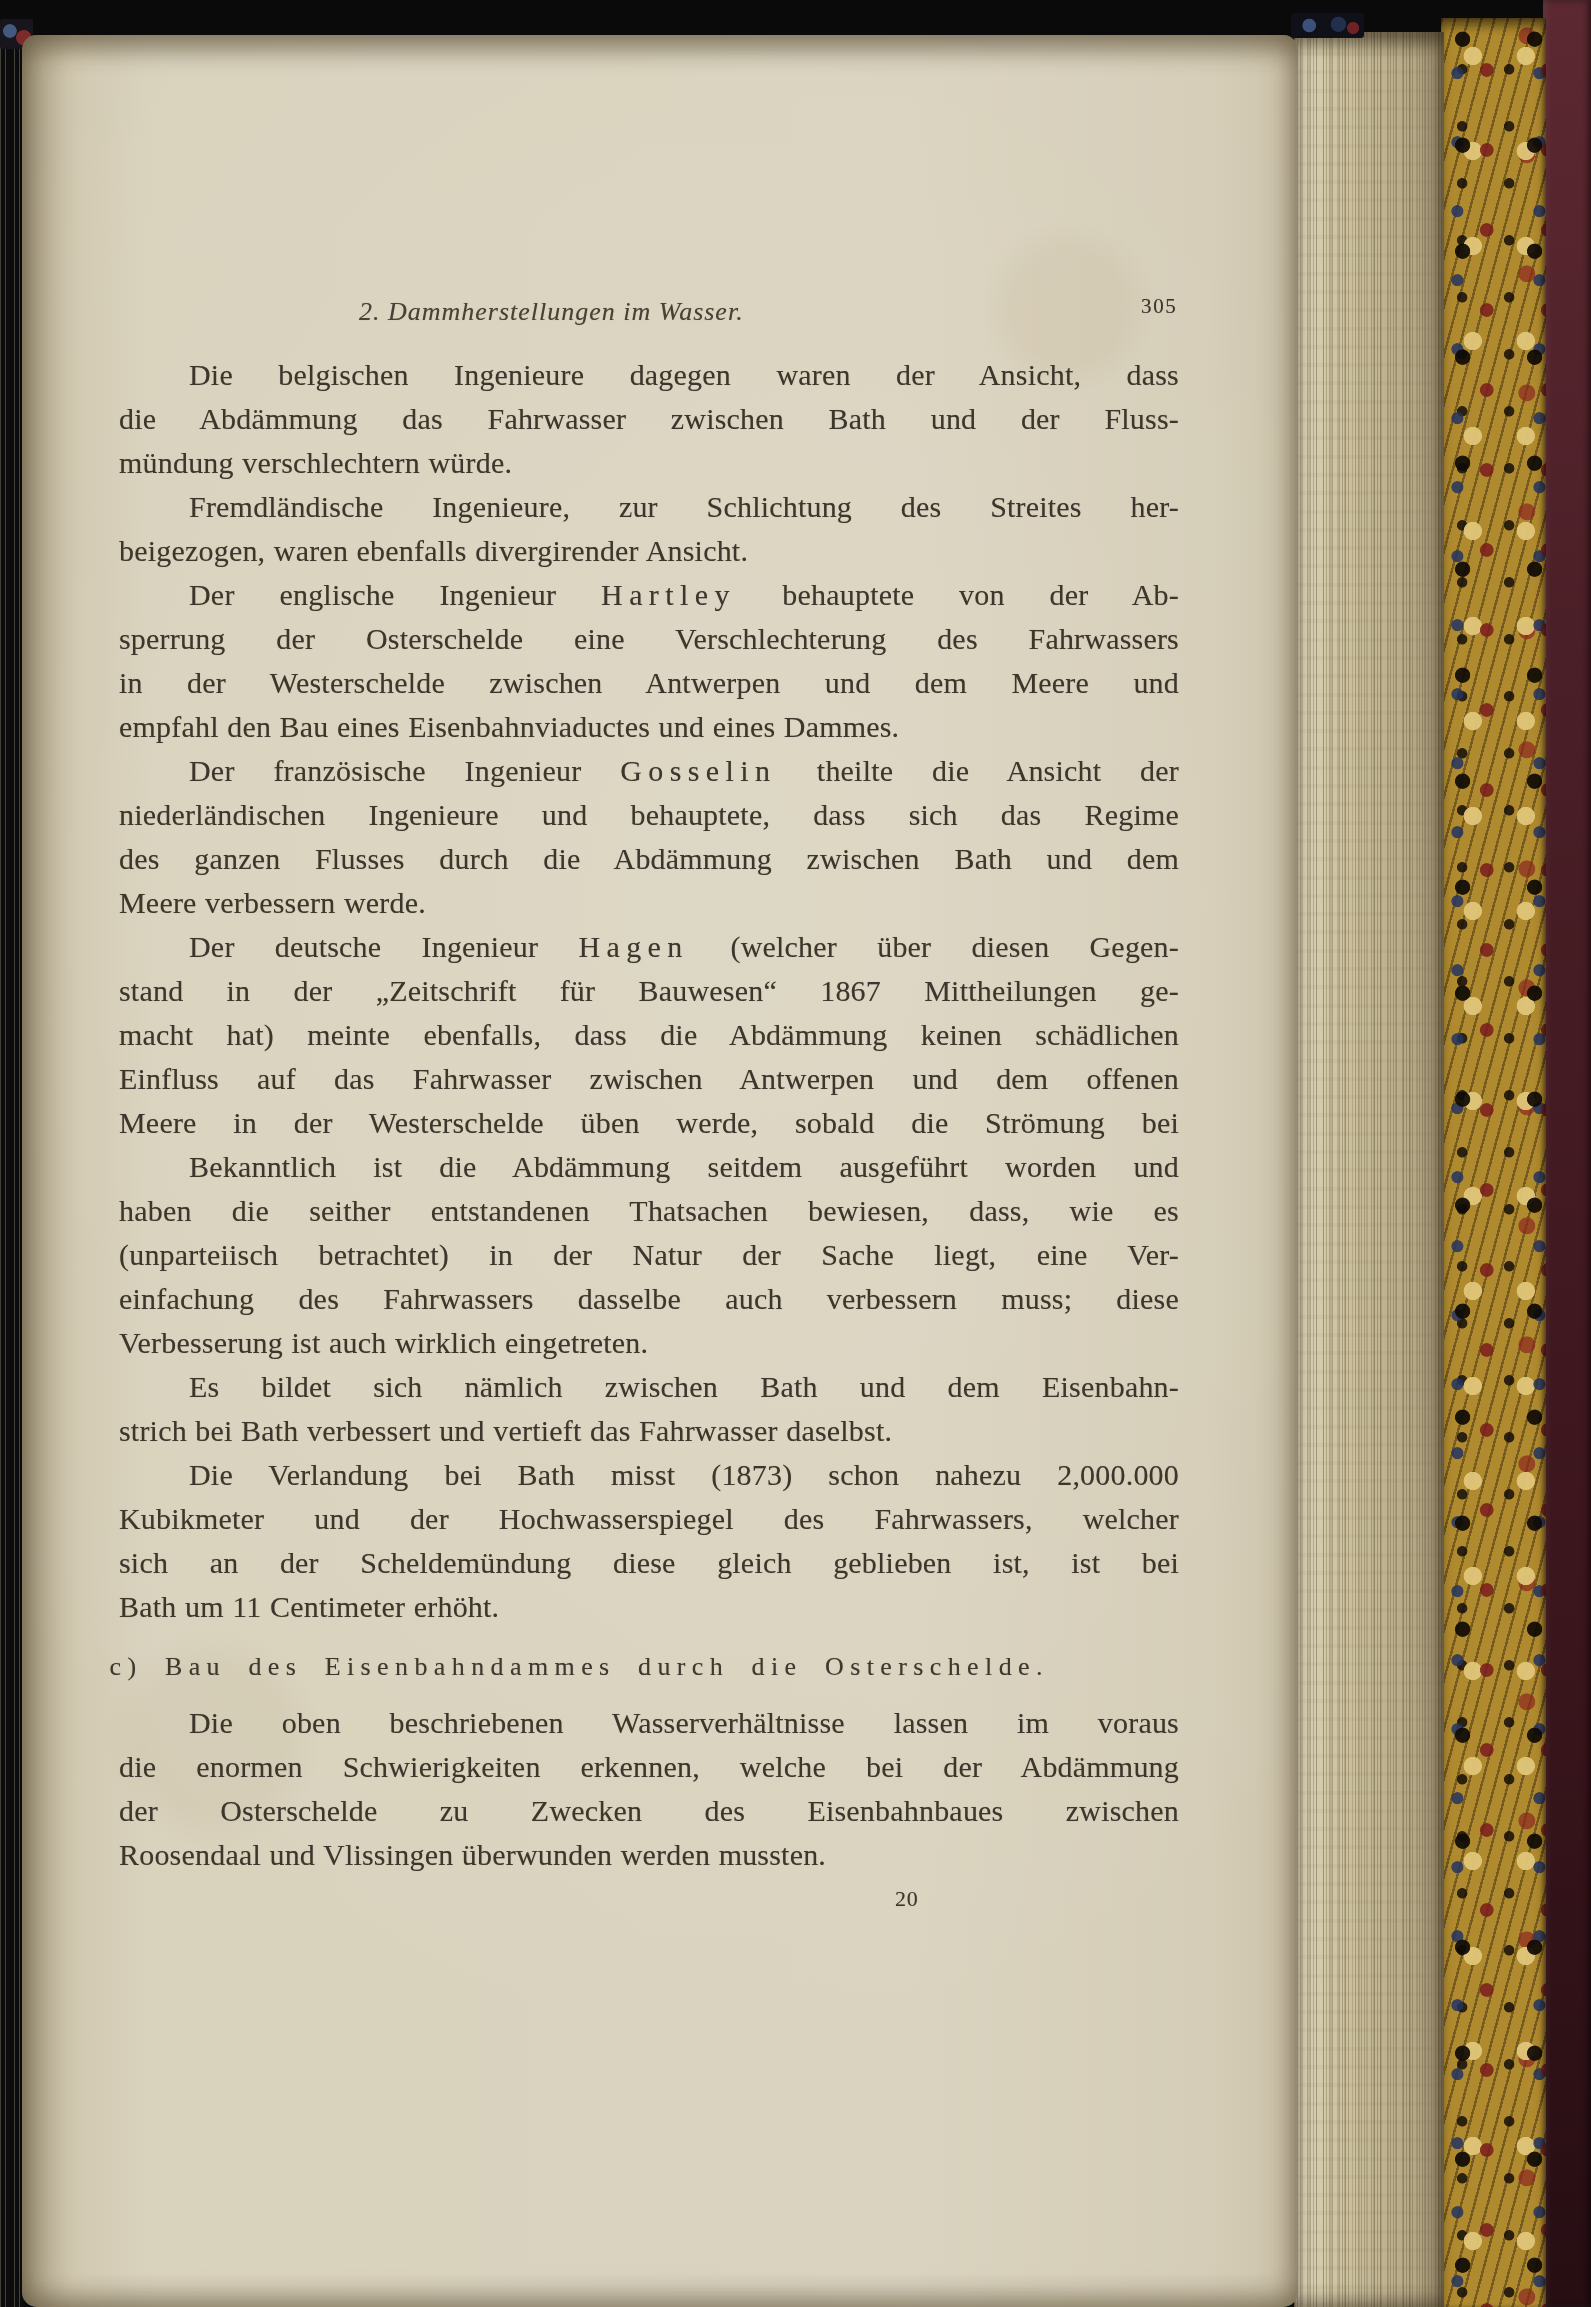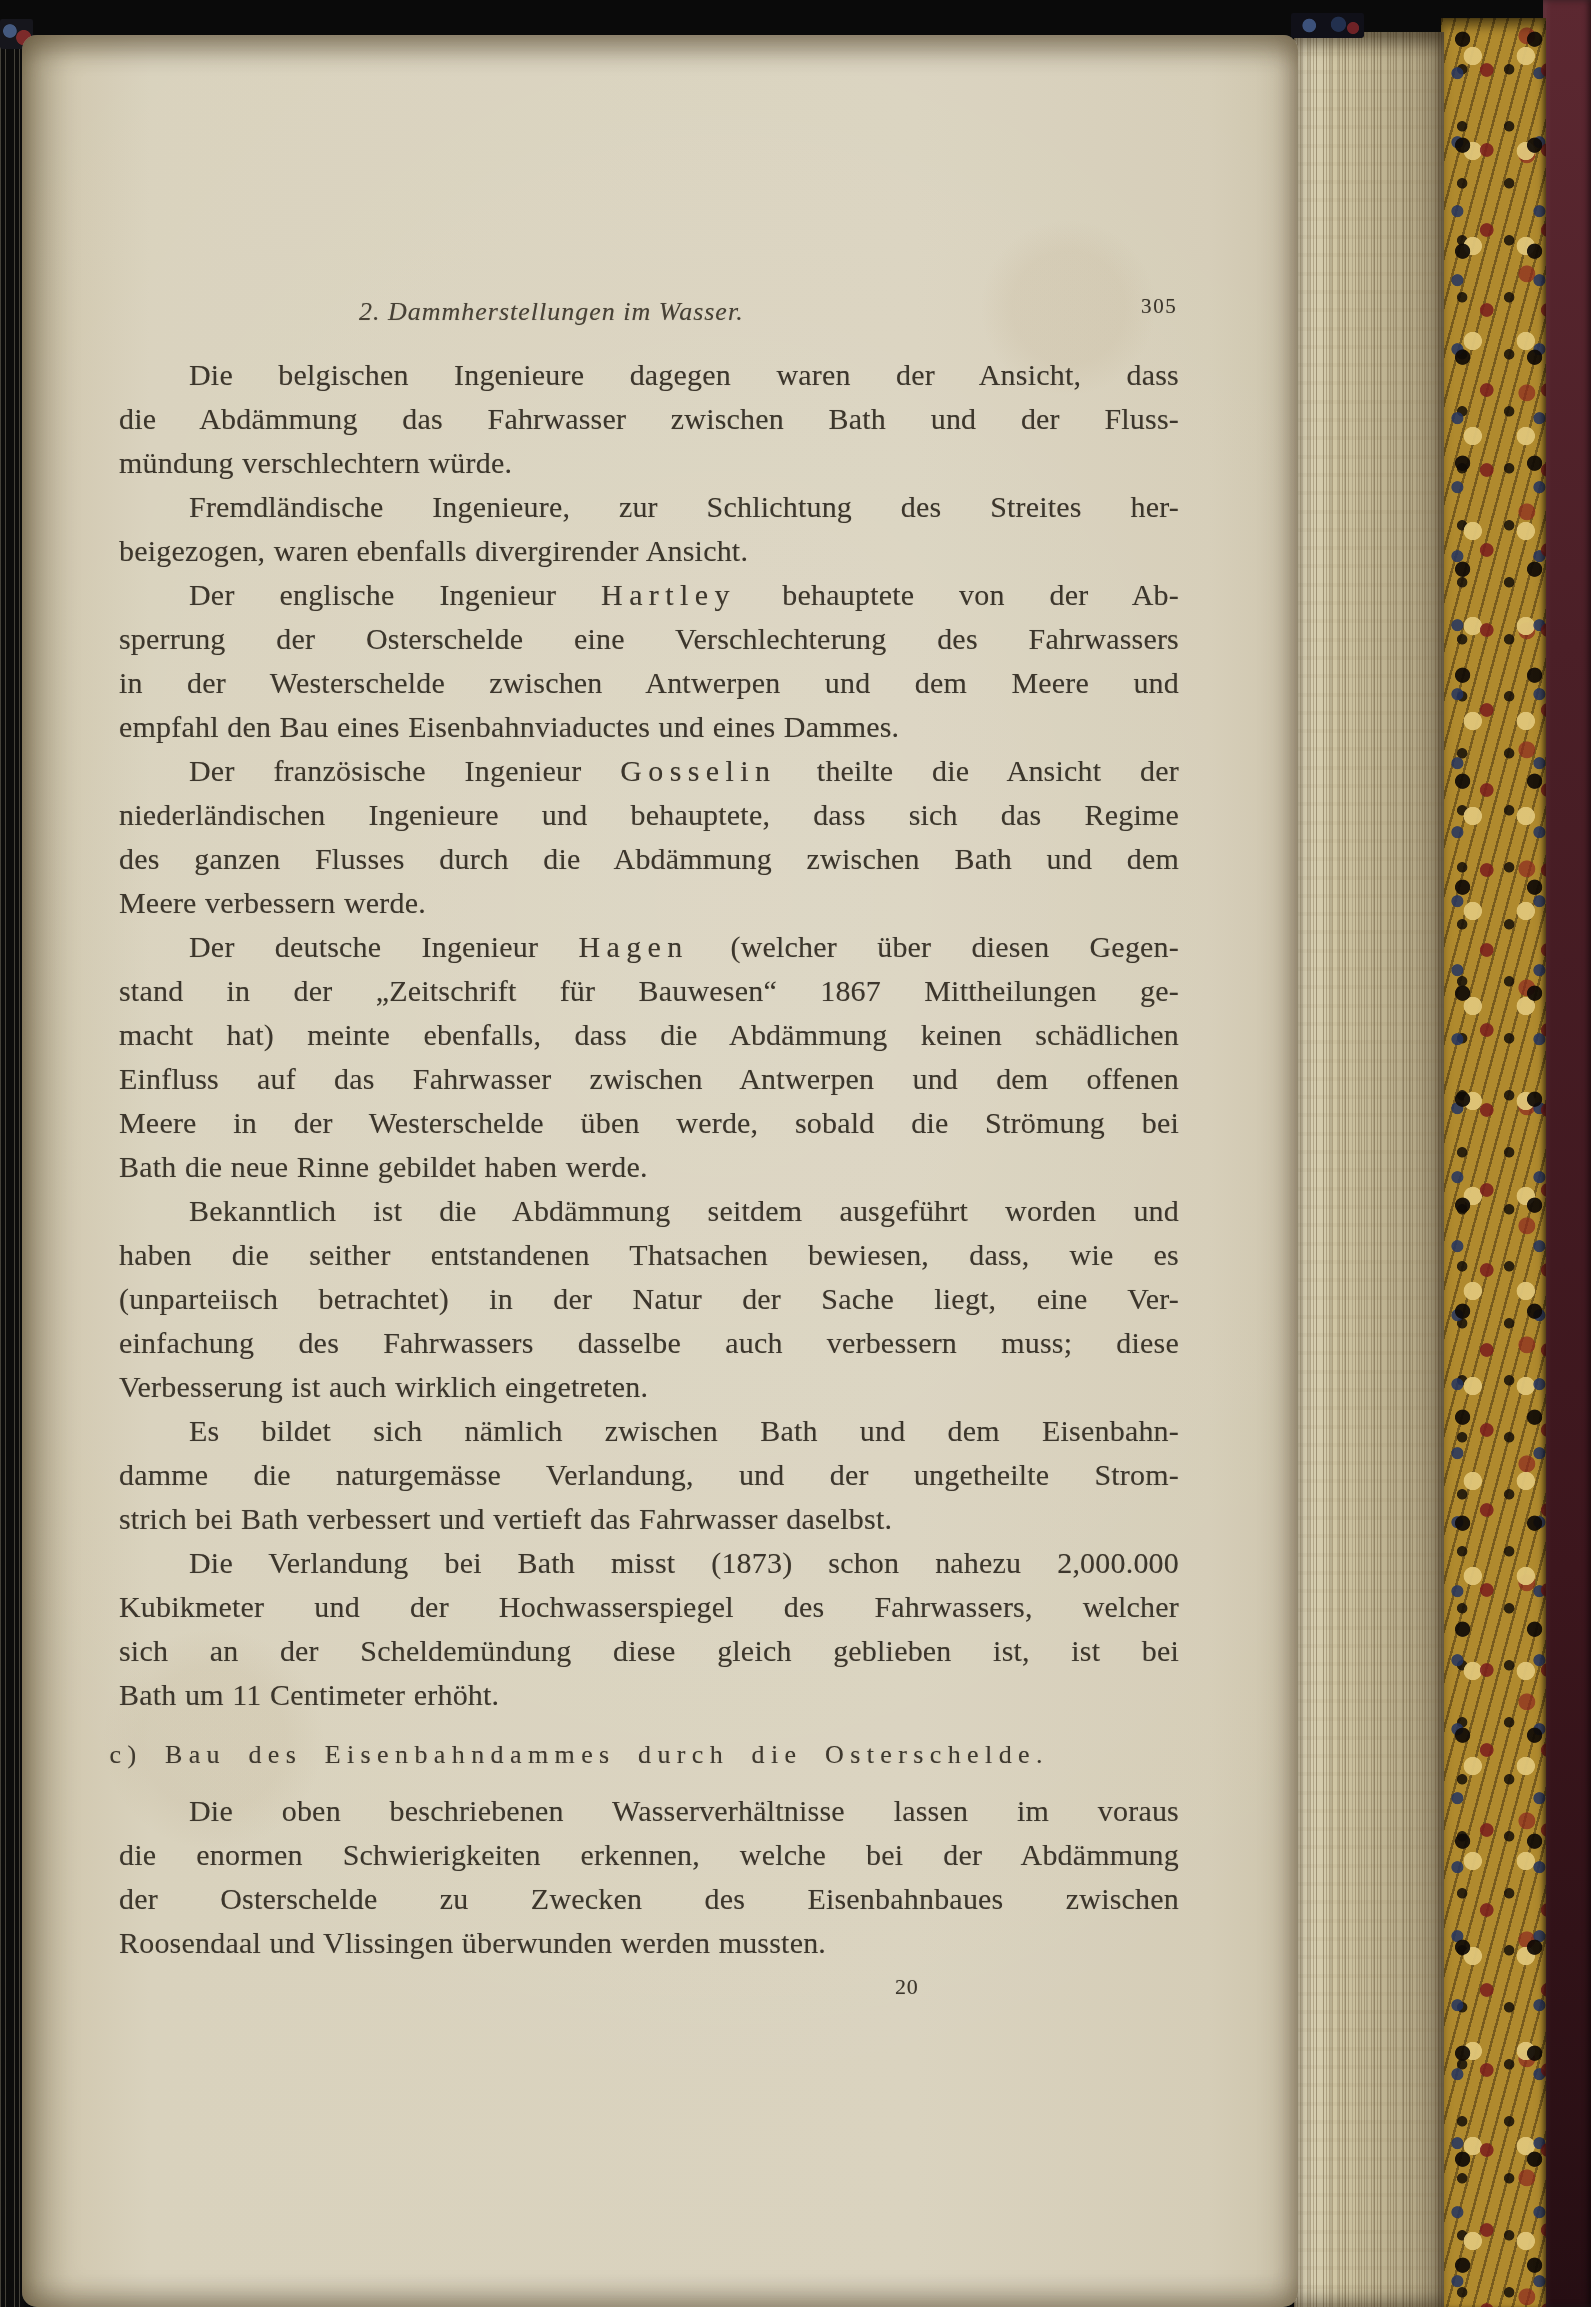"Bath die neue Rinne gebildet" div.line { html: <div>Bath die neue Rinne gebildet haben werde.</div> -> none }
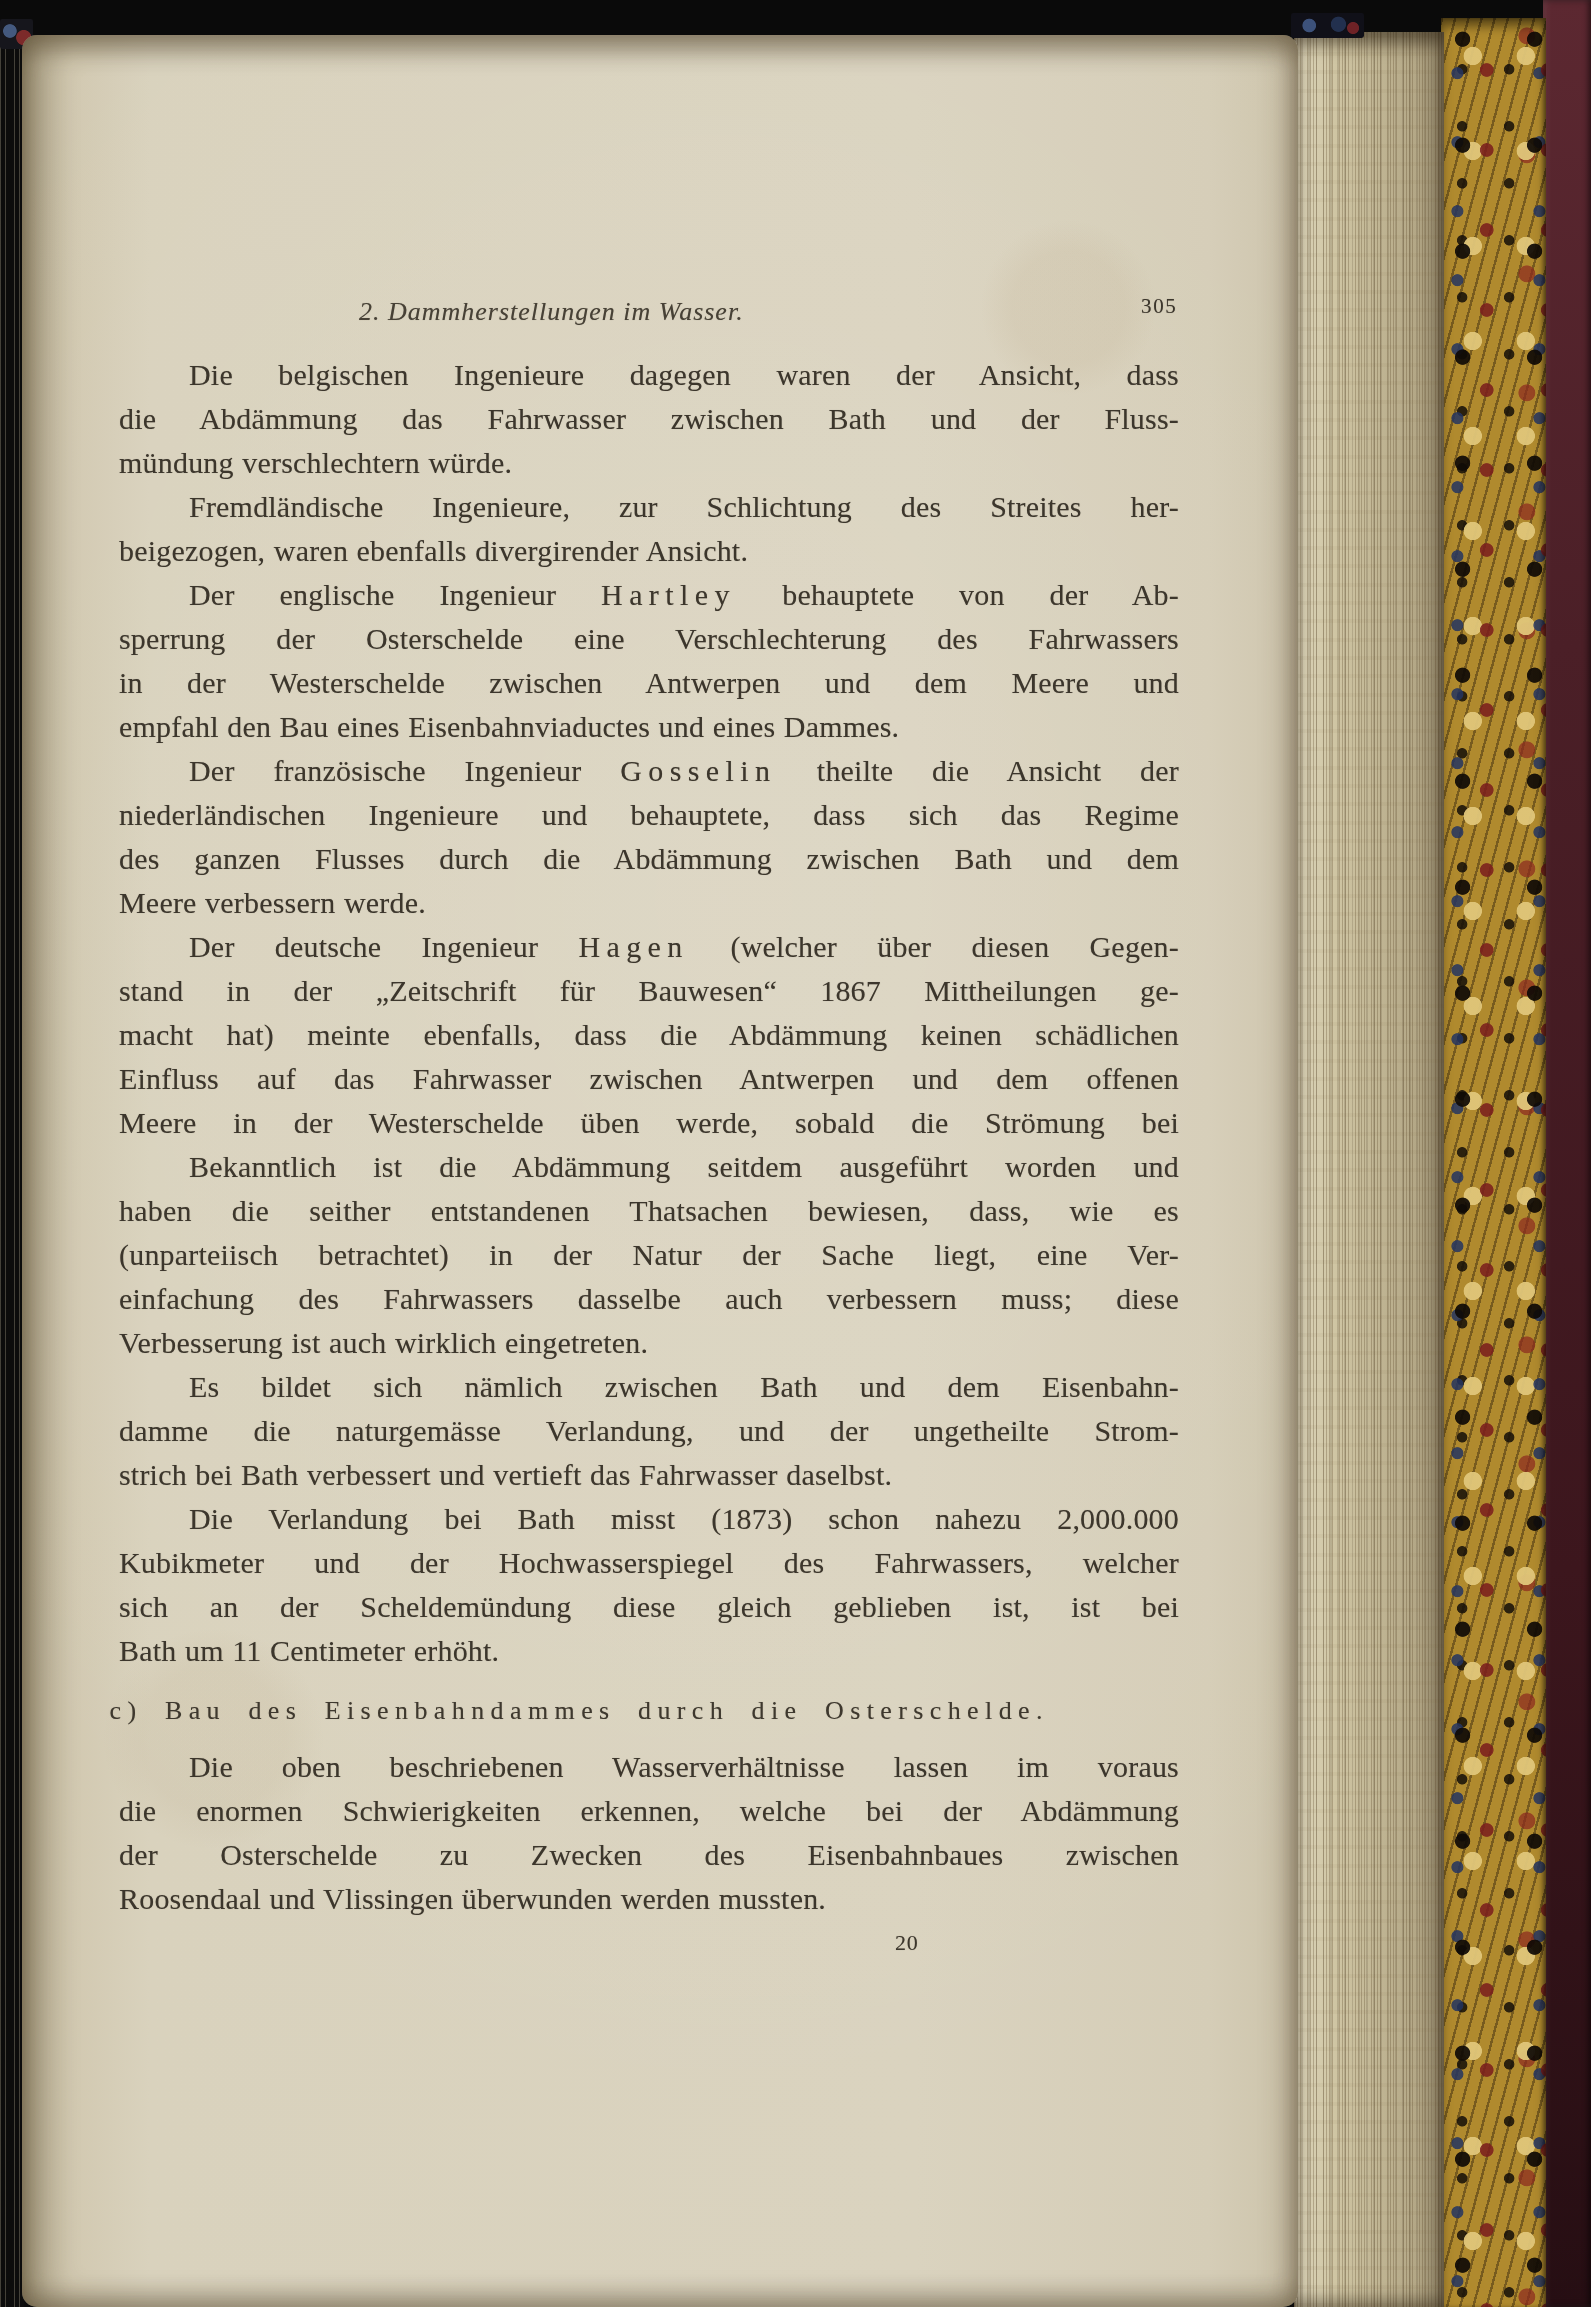"damme die naturgemässe Verlandung, und" div.line { html: <div>damme die naturgemässe Verlandung, und der ungetheilte Strom-</div> -> none }
